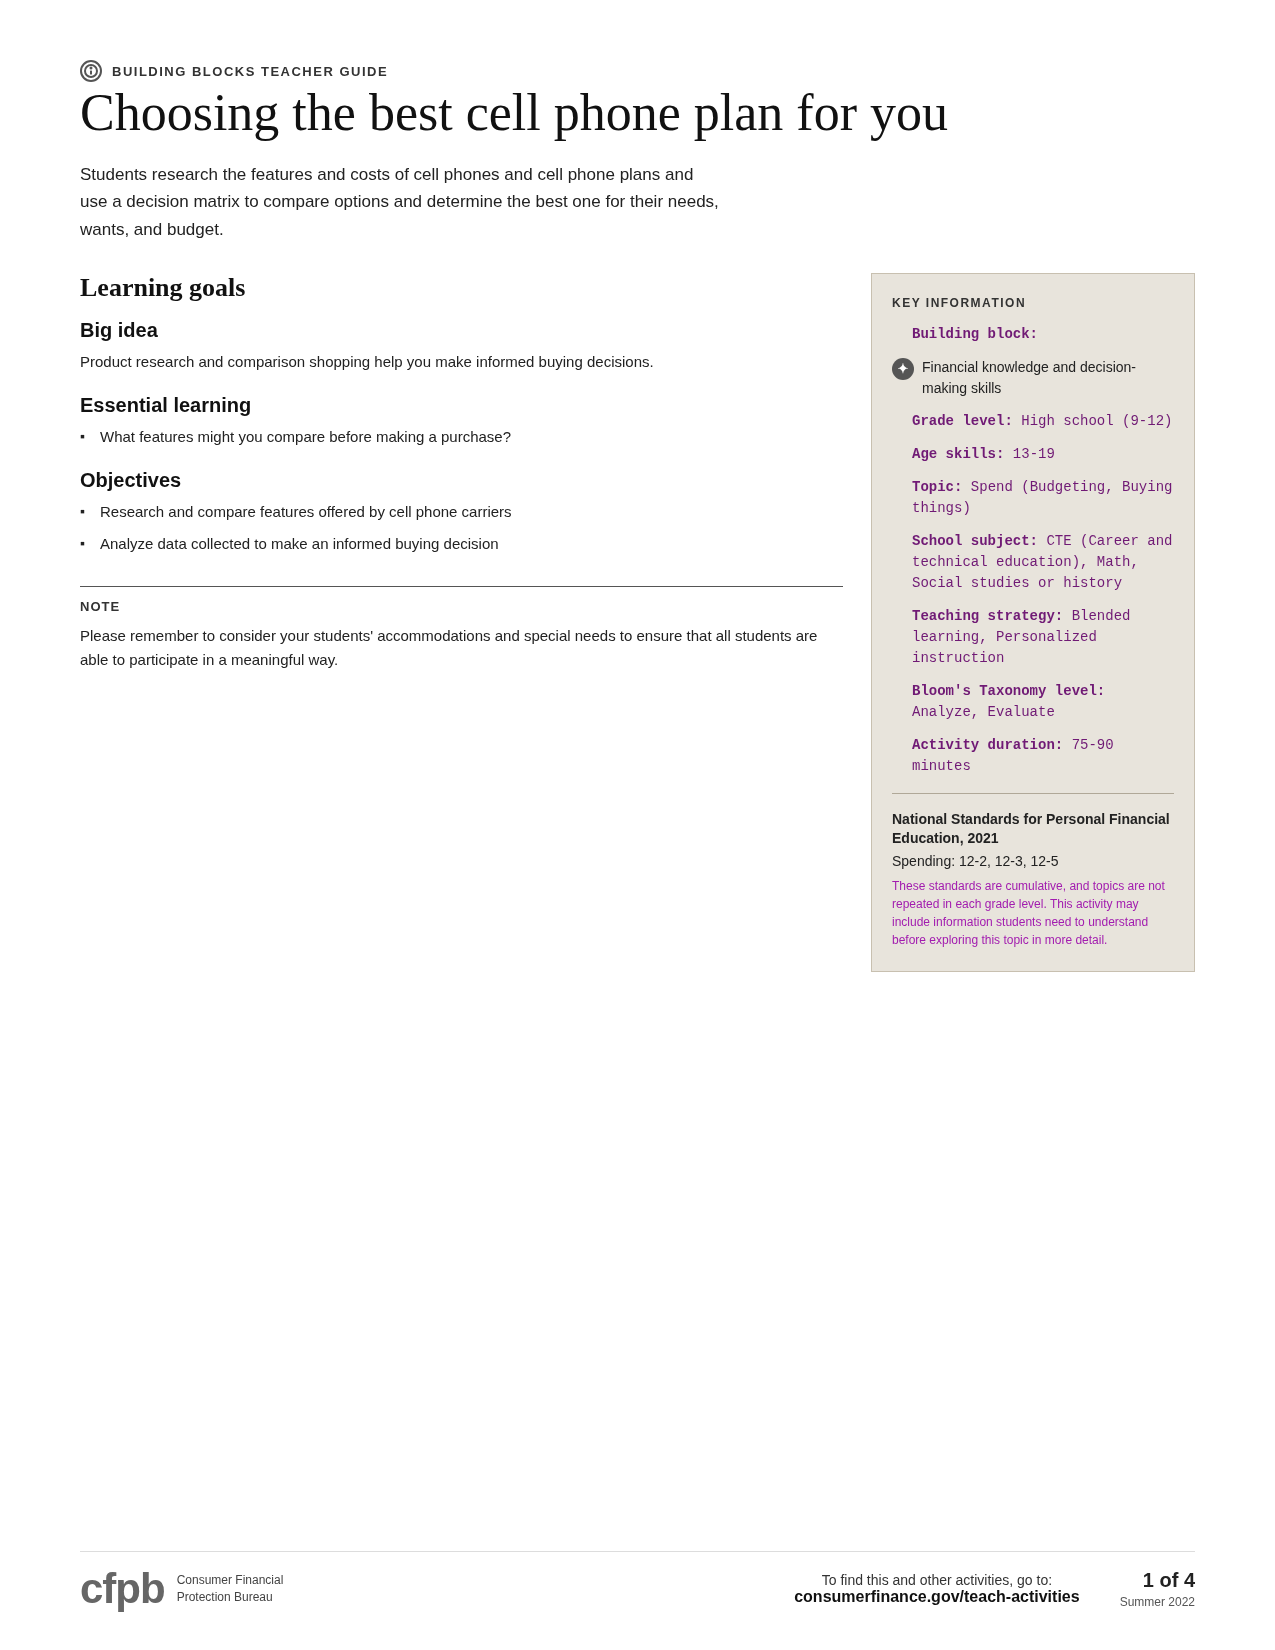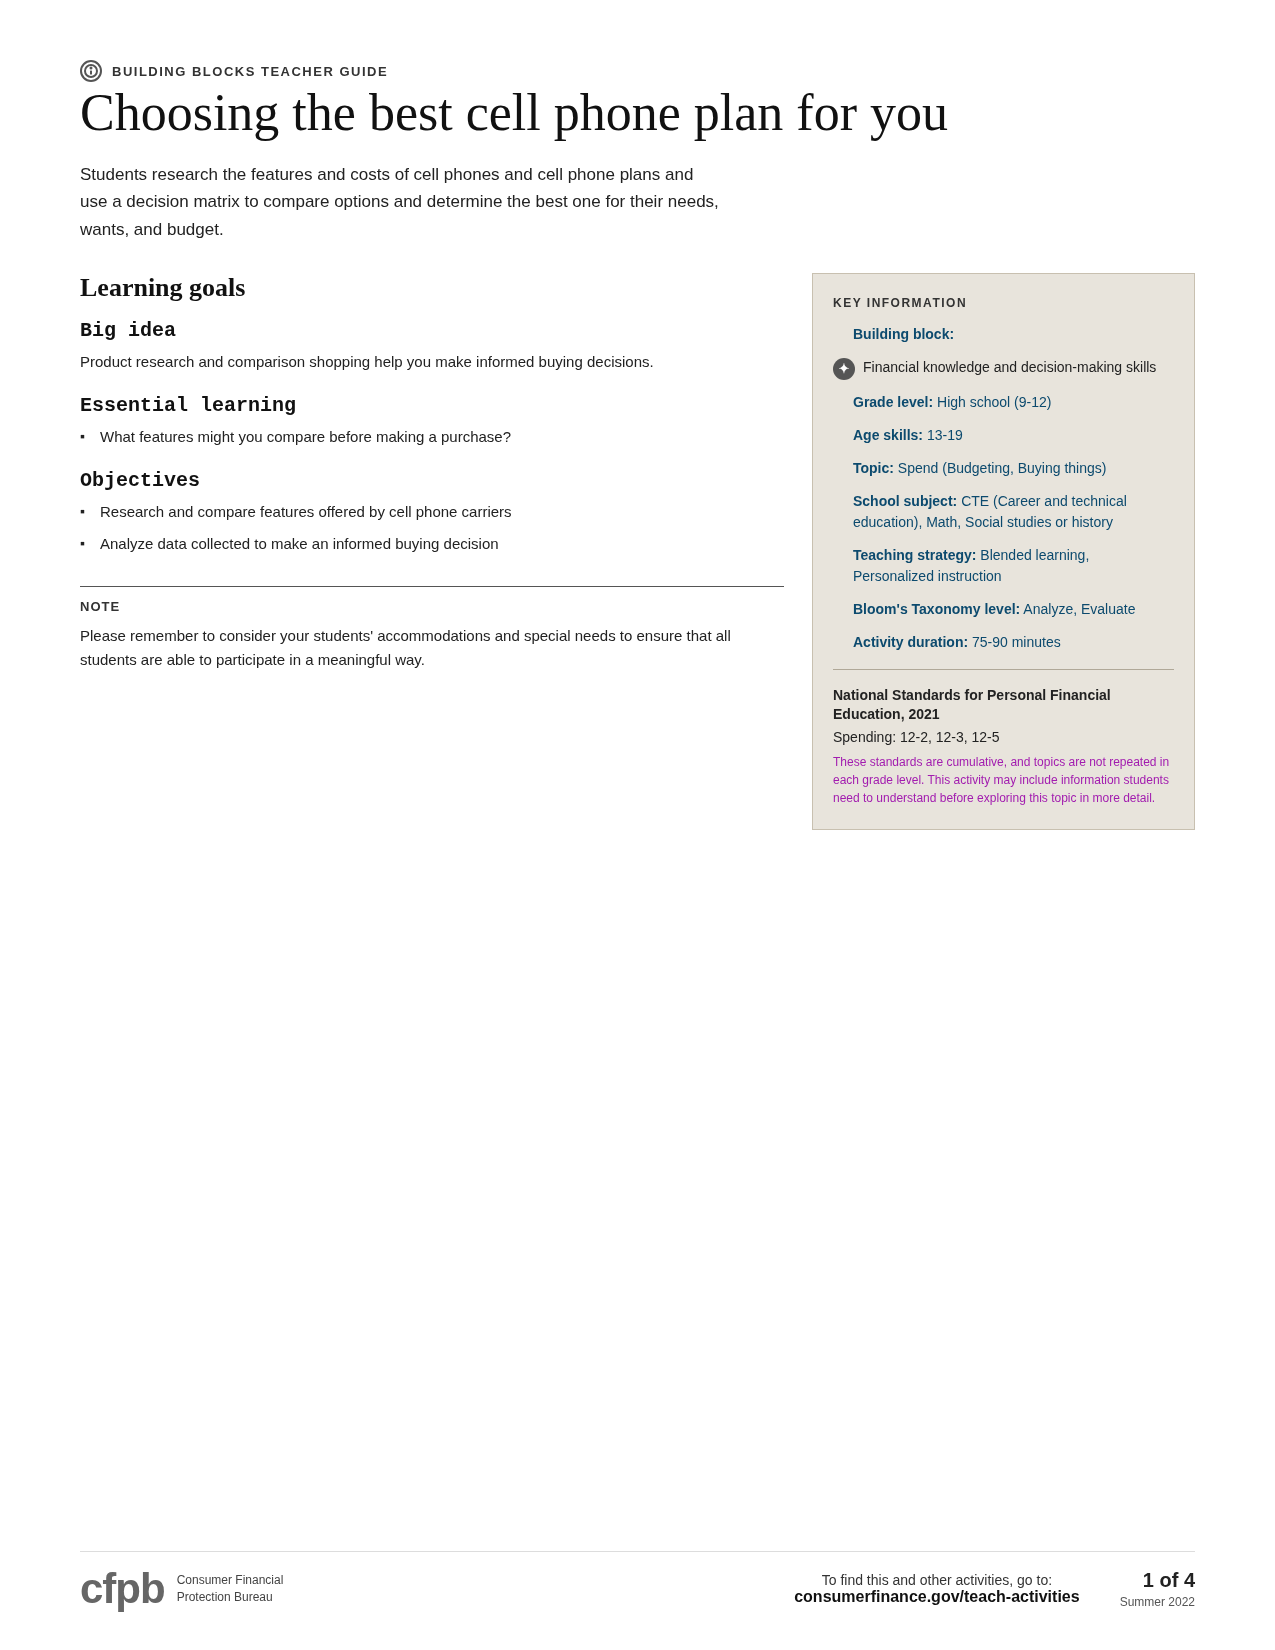"KEY INFORMATION" .right-col { width: 383px -> 324px }
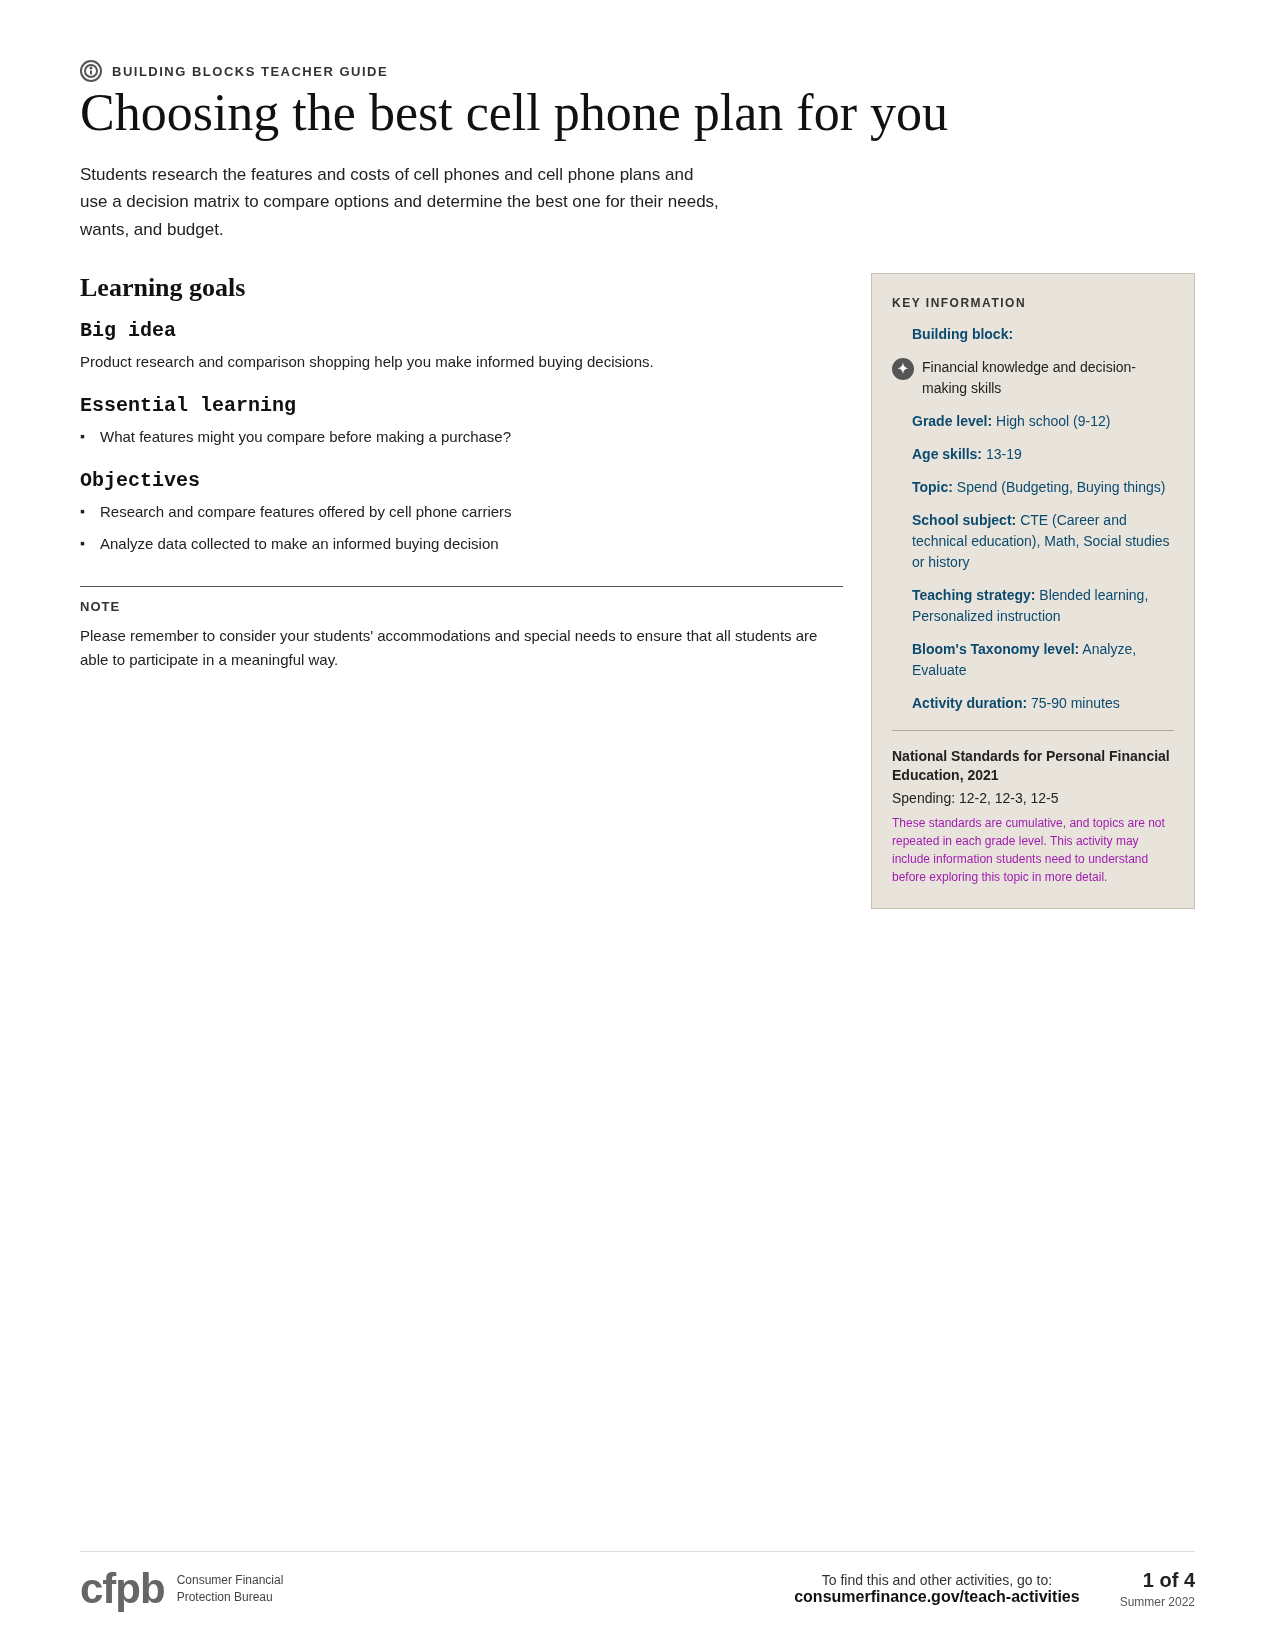"Big idea" .sub-heading { font-family: Liberation Mono, monospace -> Liberation Sans, sans-serif }
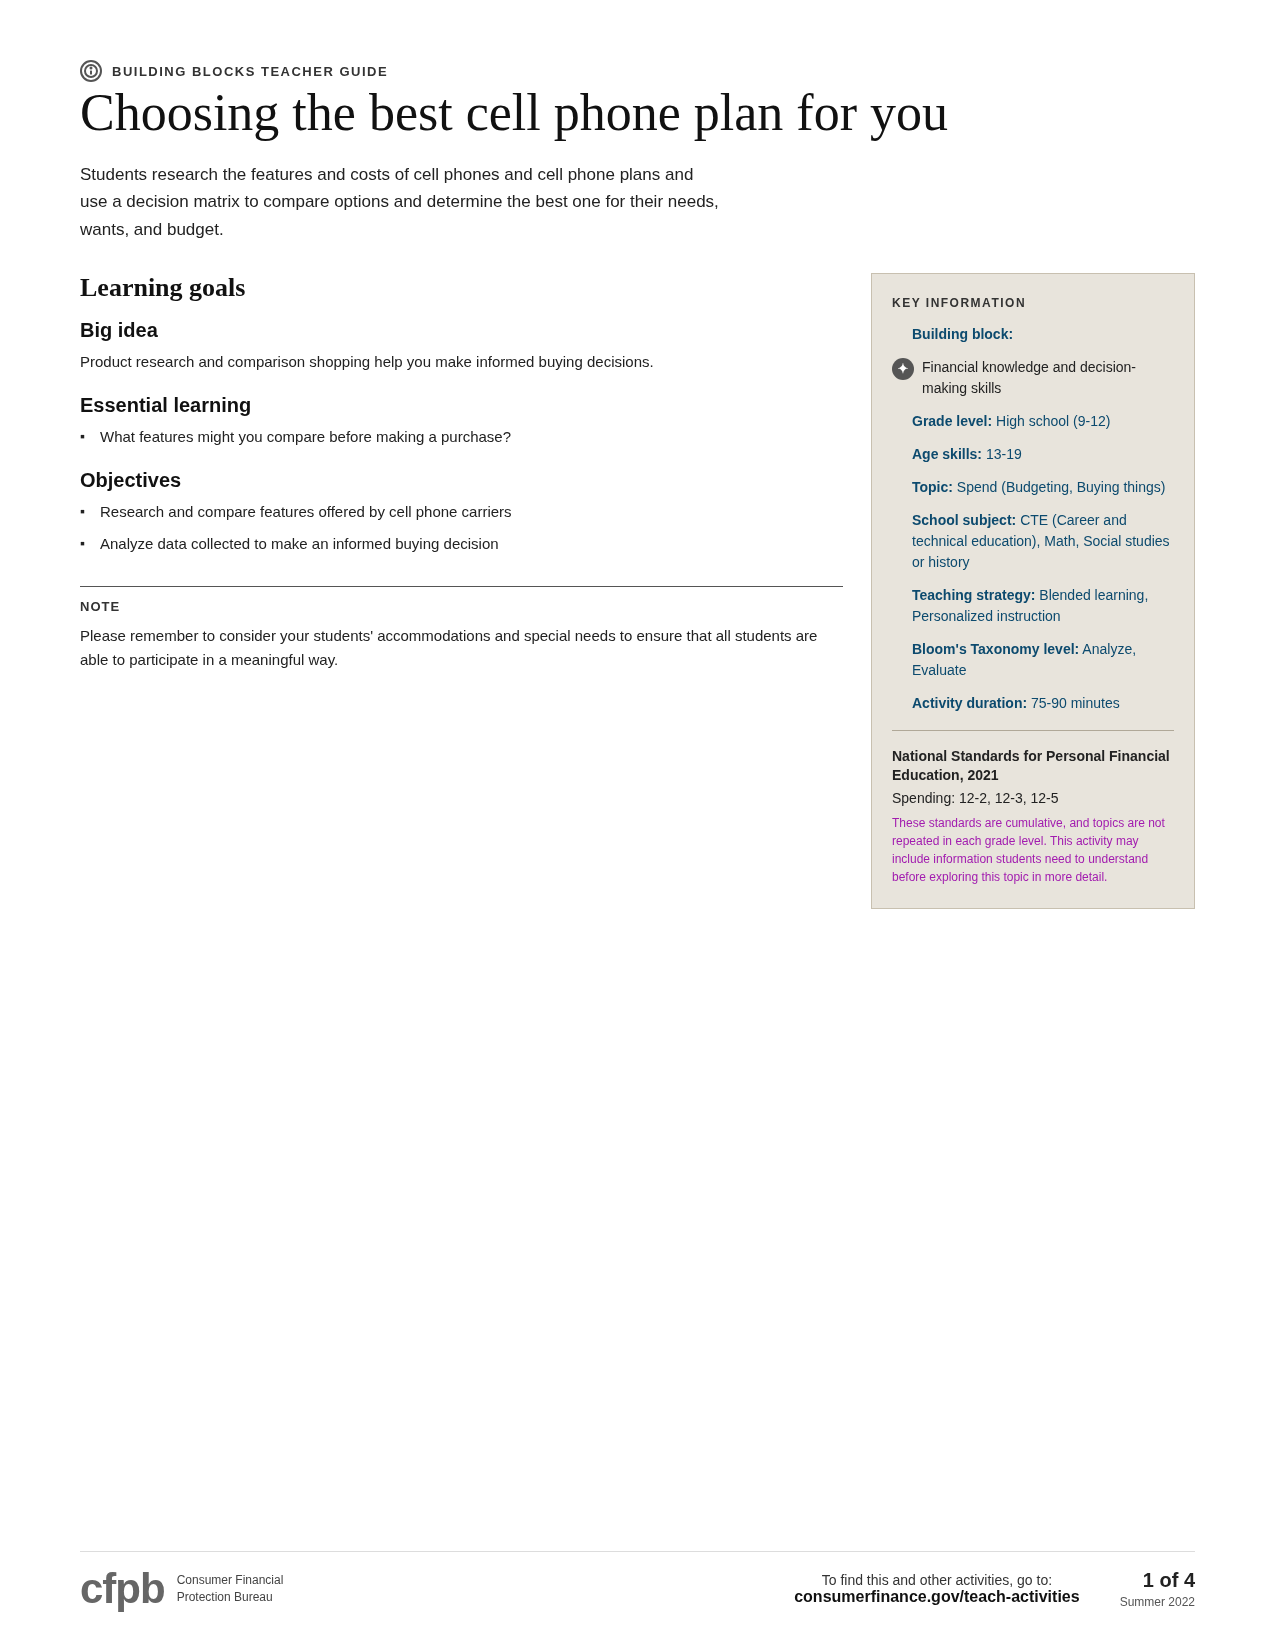"Building block:" .key-info-row { color: #0c4a6e -> #701a75; font-family: Liberation Sans, sans-serif -> Liberation Mono, monospace }
